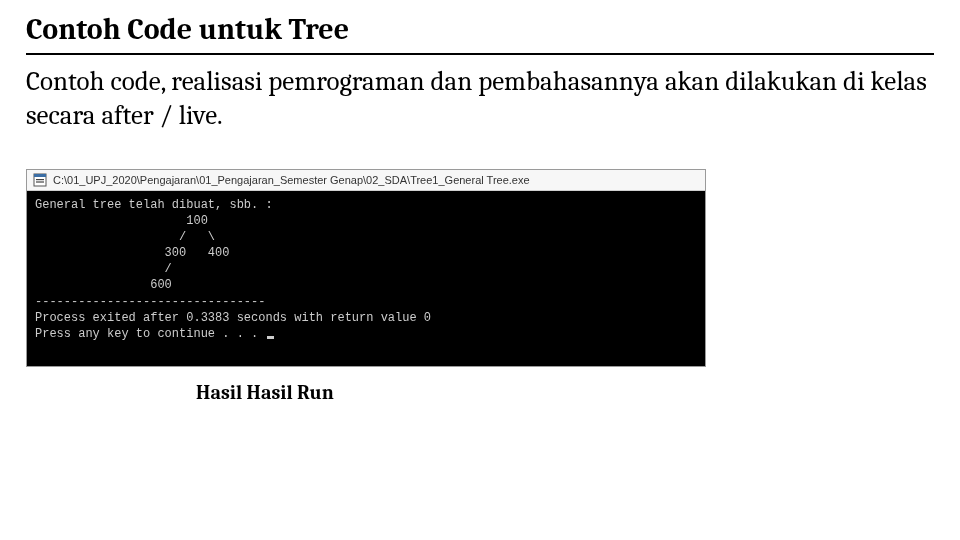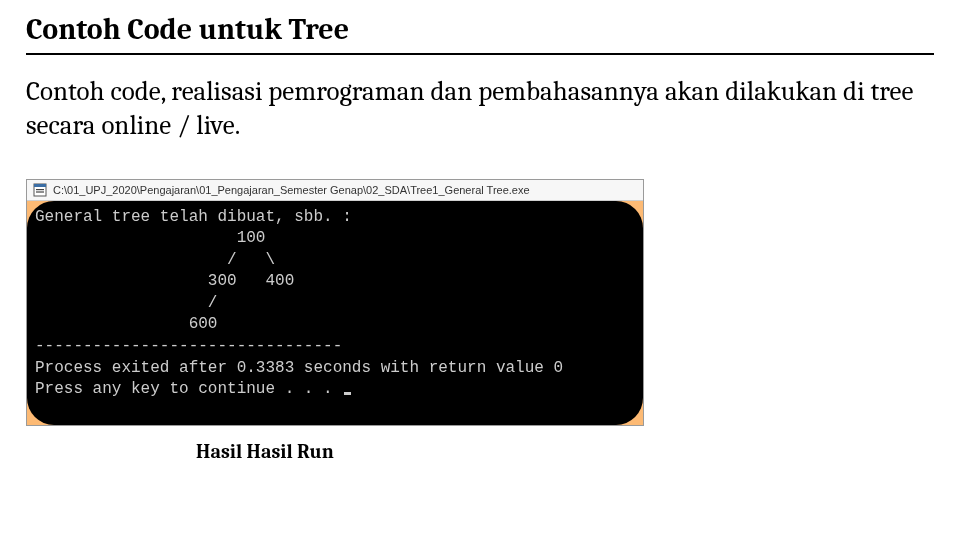"Contoh Code untuk Tree" .title { margin-bottom: 20px -> 10px }
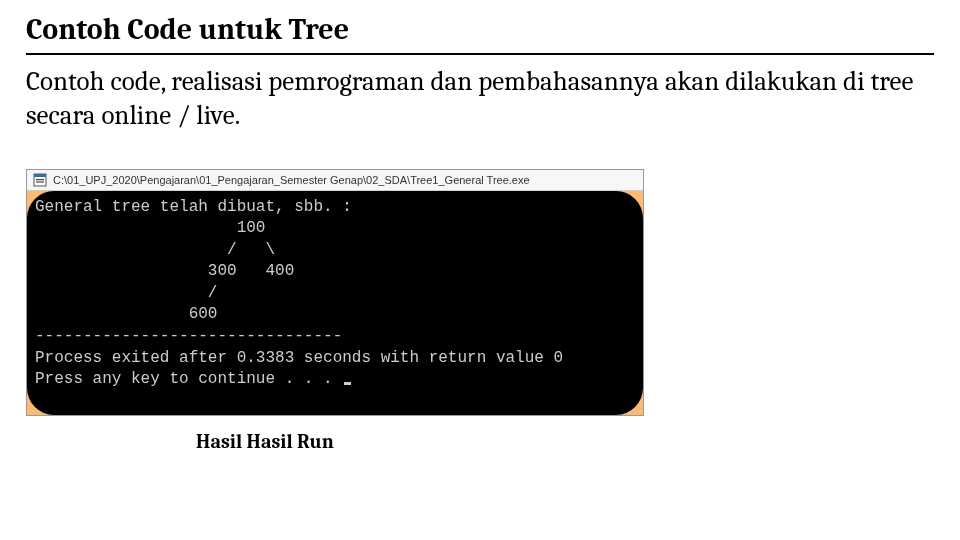"Contoh code, realisasi pemrograman dan" div.body-text { text: tree secara online -> kelas secara after }
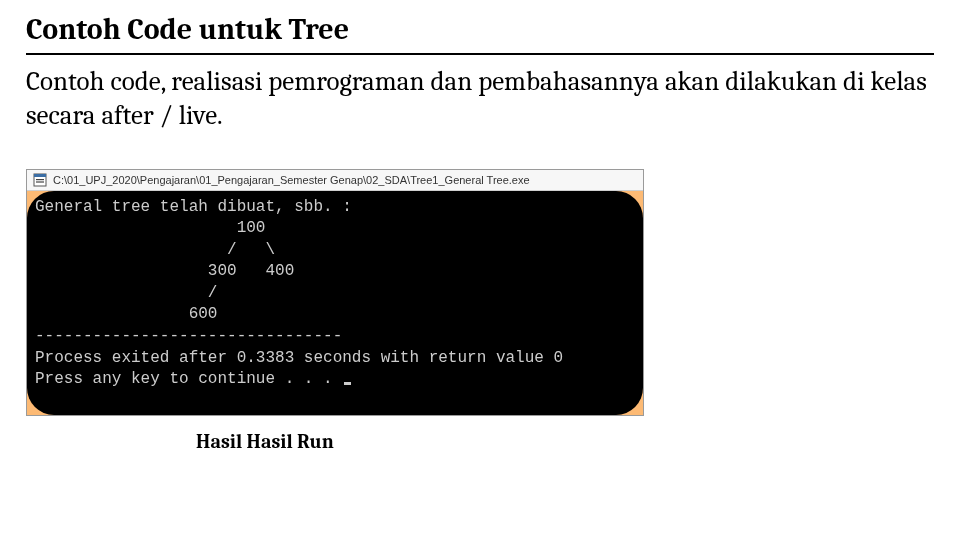"C:\01_UPJ_2020\Pengajaran\01_Pengajaran_" .term-window { background: #fdba74 -> #ec4899; width: 618px -> 680px }
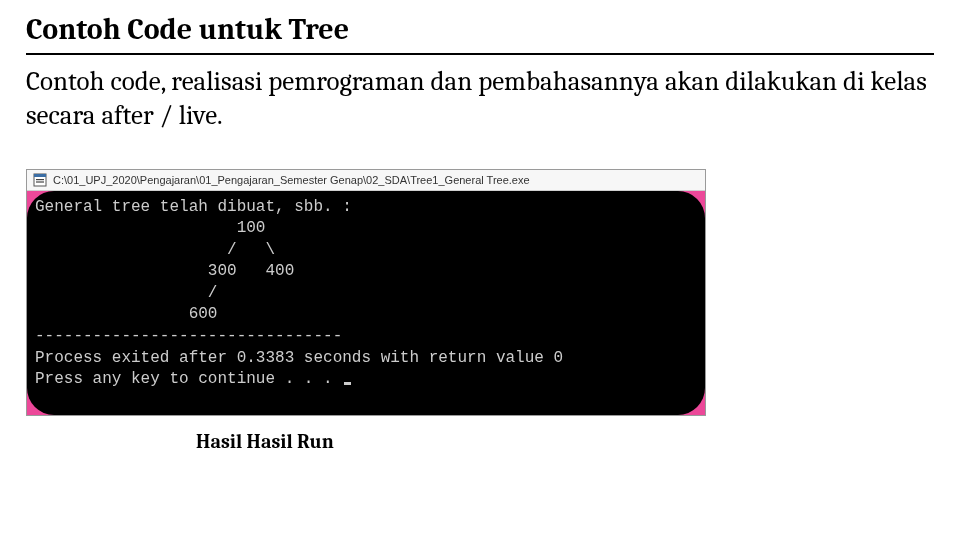"General tree telah dibuat, sbb." .term-body { border-radius: 27px -> none; font-size: 16px -> 12px }
